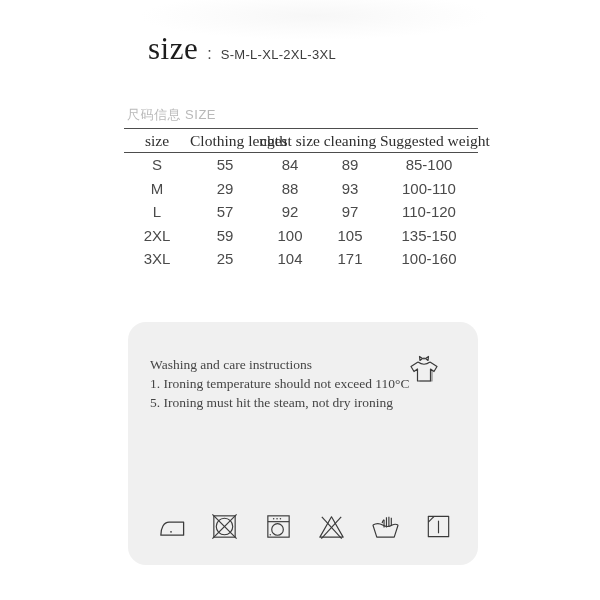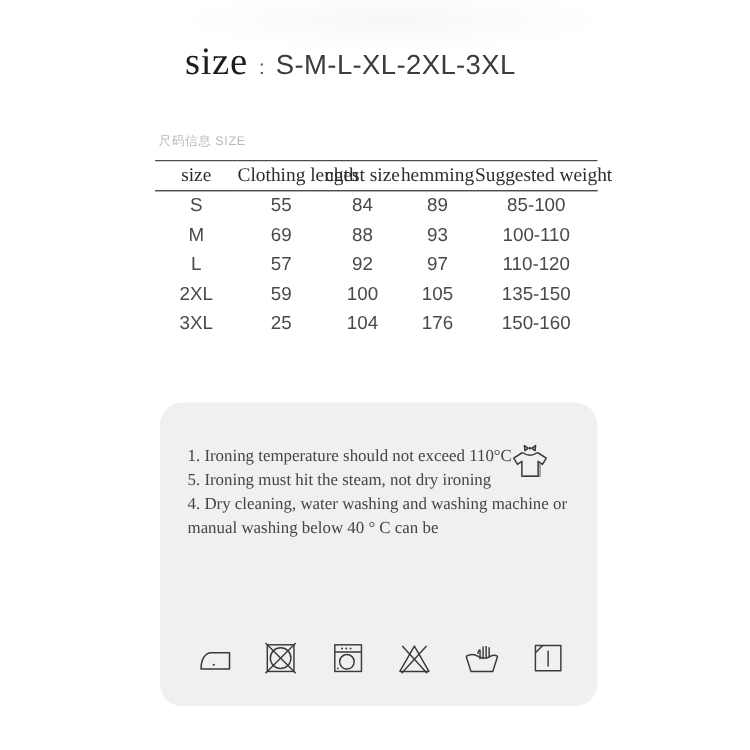"S-M-L-XL-2XL-3XL" .heading .sizes { font-size: 22px -> 13px }
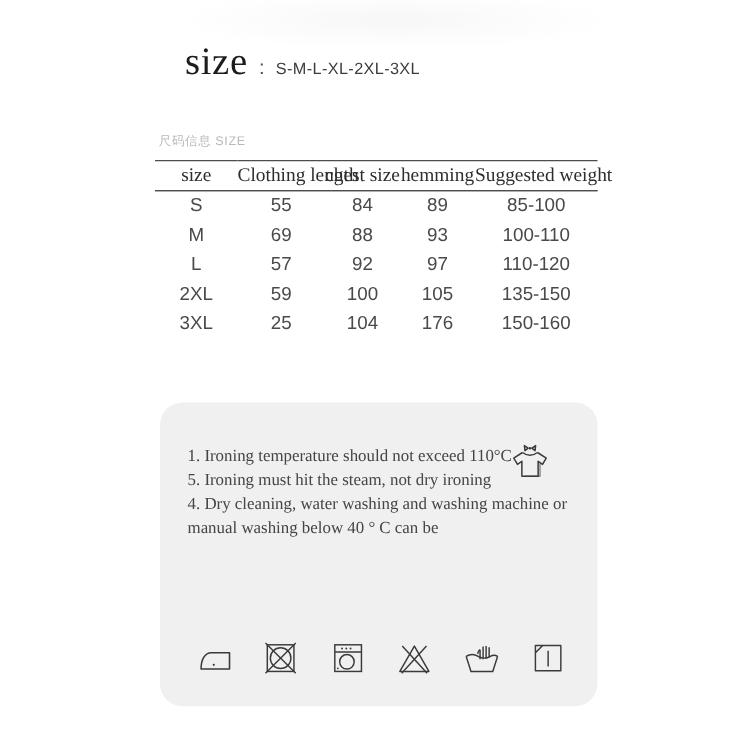"尺码信息 SIZE" .section-label { font-size: 10px -> 13px }
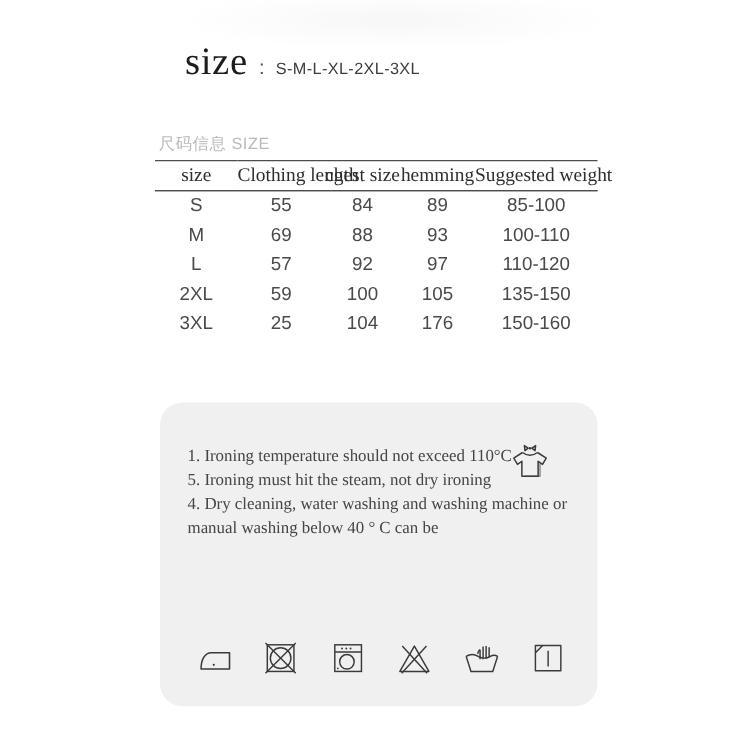"hemming" th { text: hemming -> cleaning }
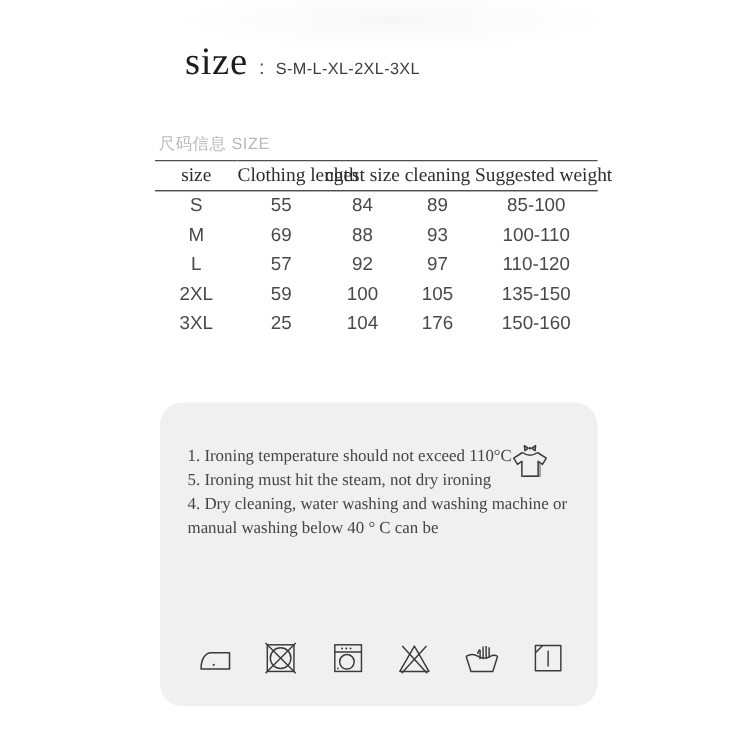"69" td { text: 69 -> 29 }
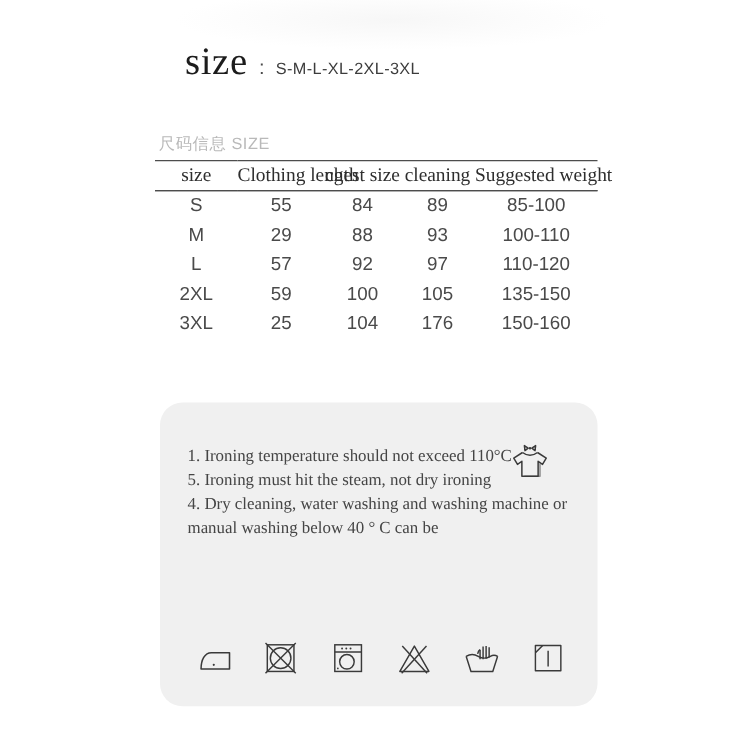"176" td { text: 176 -> 171 }
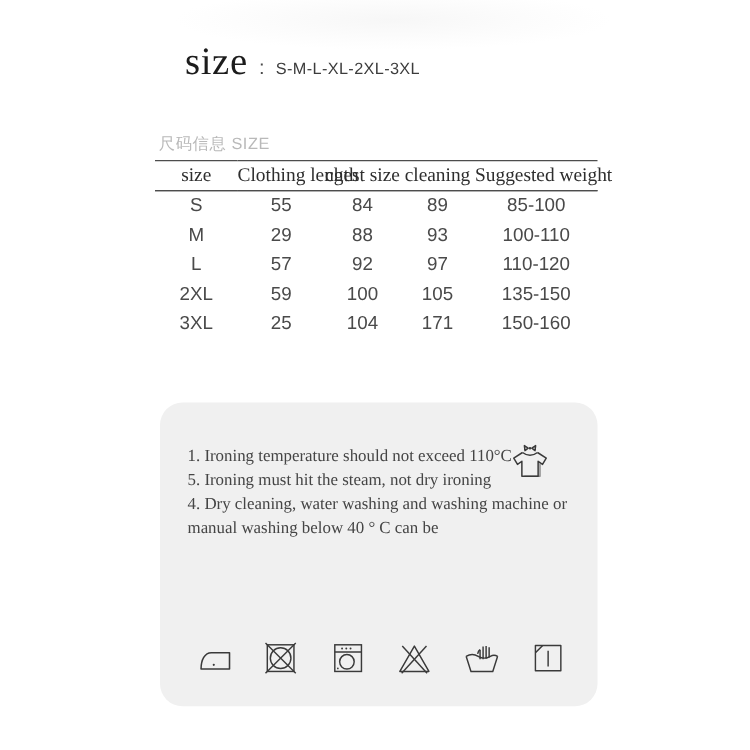"150-160" td { text: 150-160 -> 100-160 }
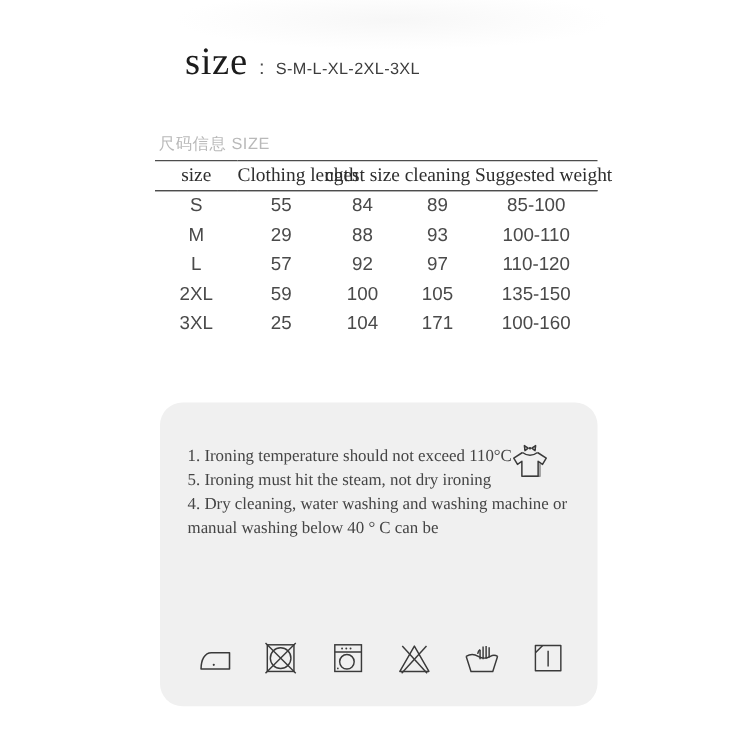"Washing and care instructions" p { html: none -> <p>Washing and care instructions</p> }
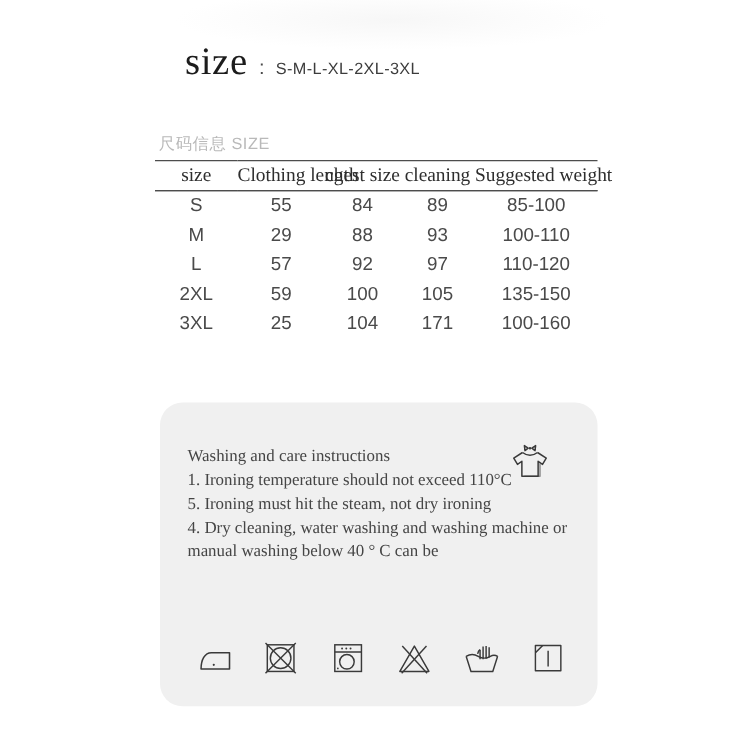"4. Dry cleaning, water washing" p { html: <p>4. Dry cleaning, water washing and washing machine or manual washing below 40 ° C can be</p> -> none }
